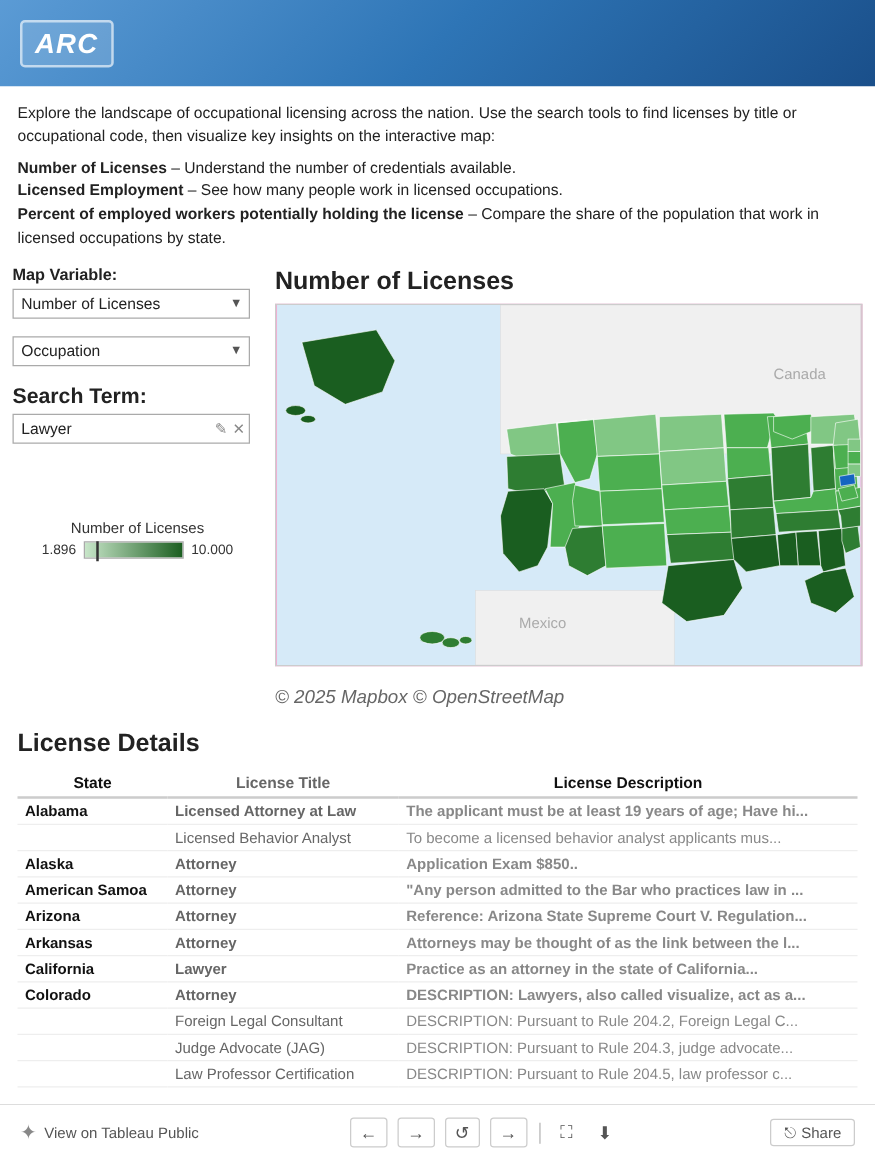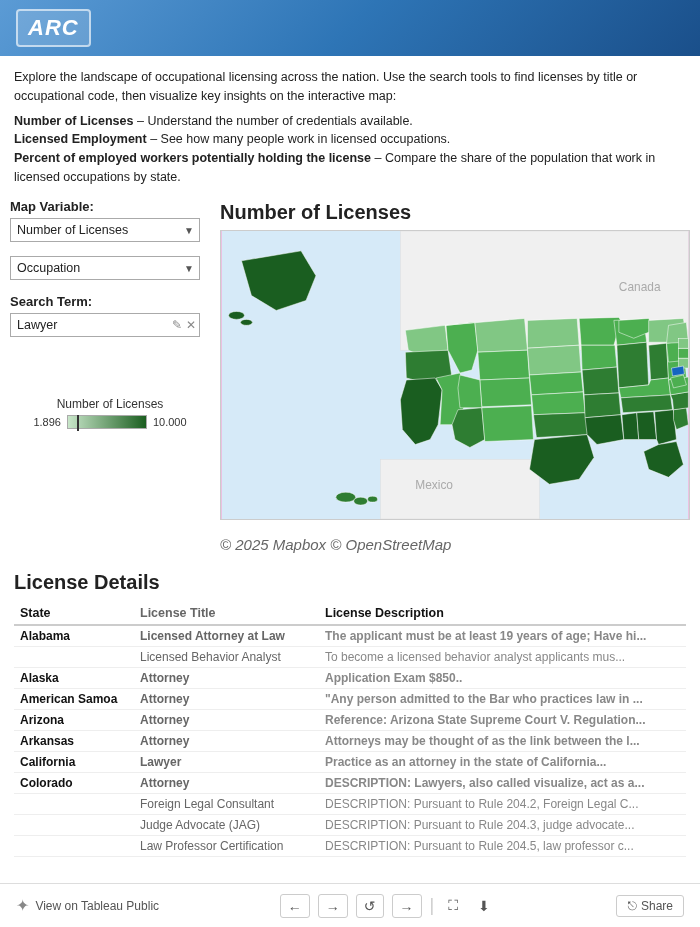"ARC" .header { height: 56px -> 69px }
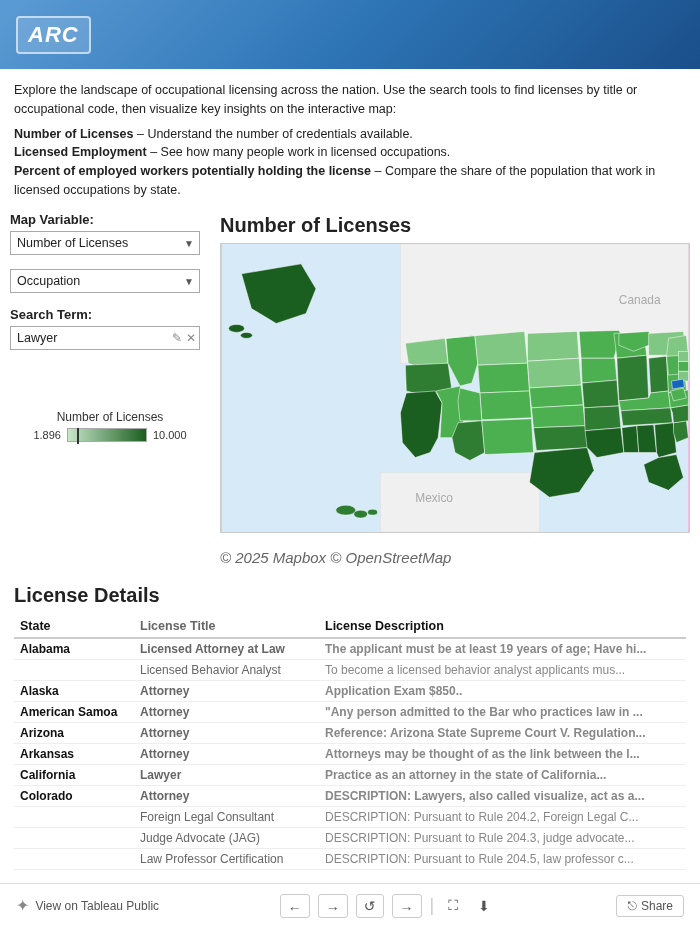"Search Term:" .search-term-label { font-size: 13px -> 17px }
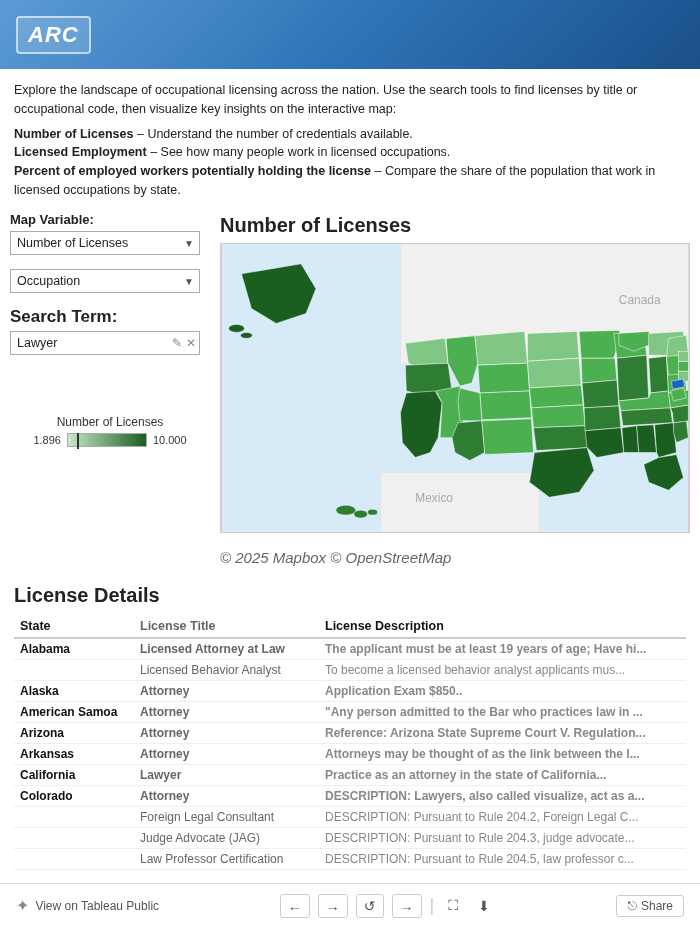"State" .license-table th { text-align: left -> center }
